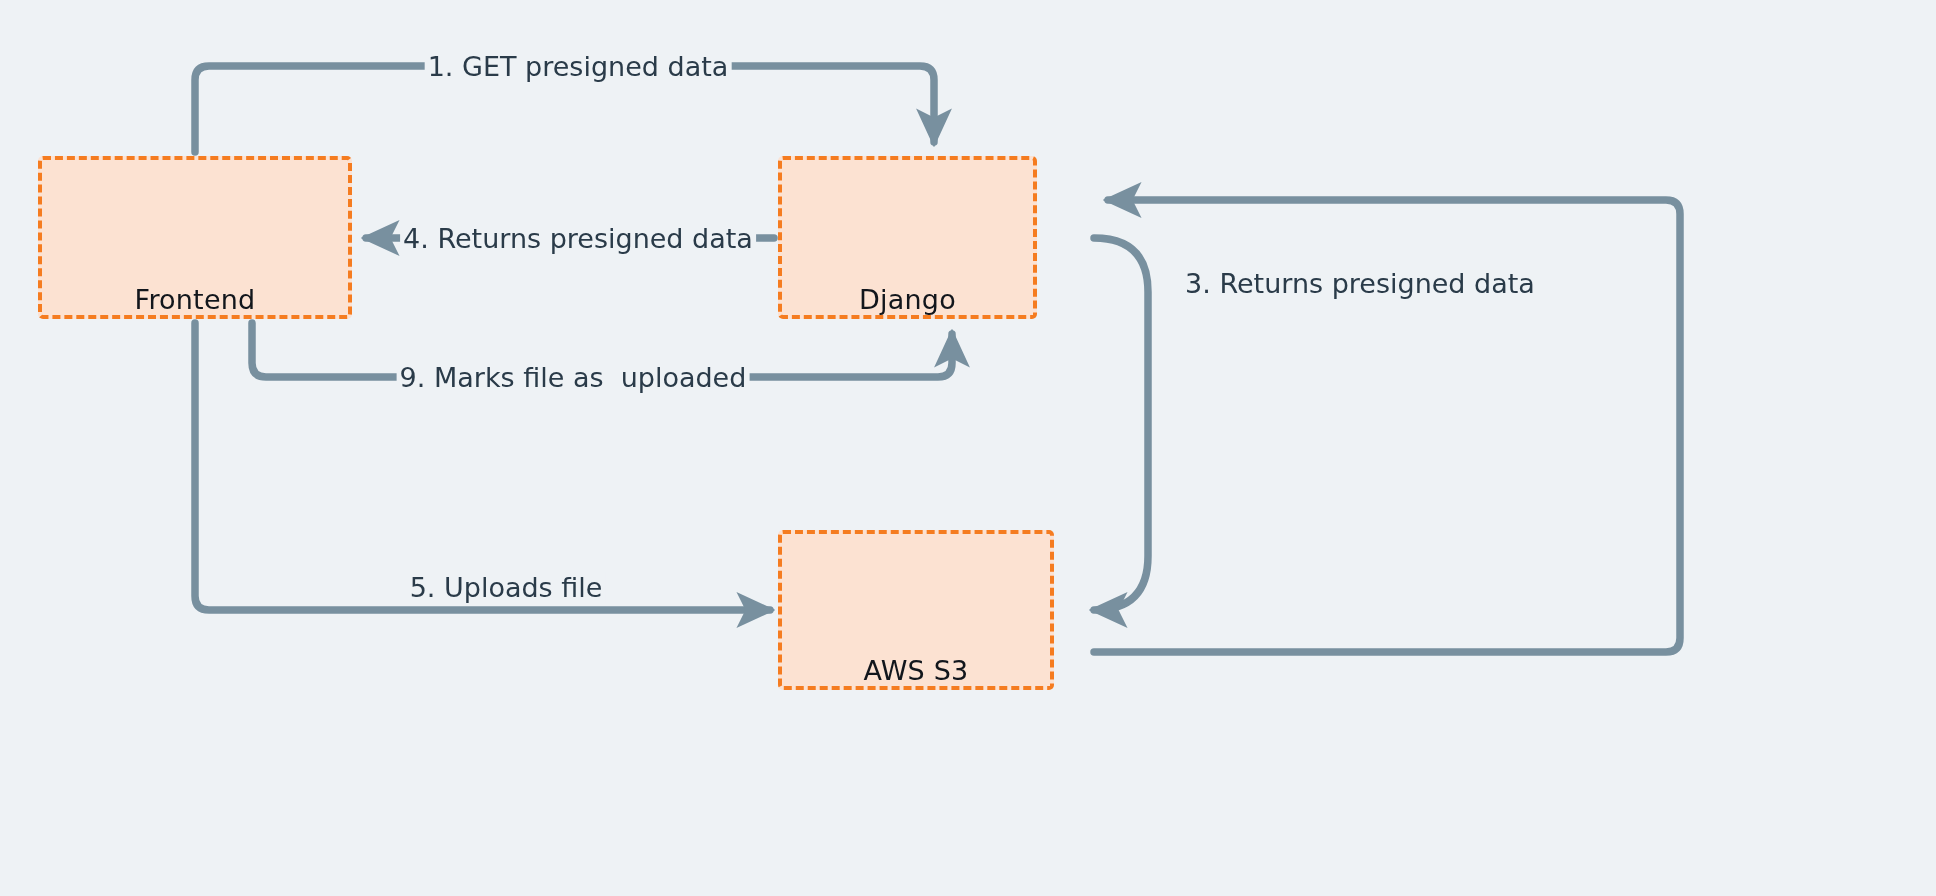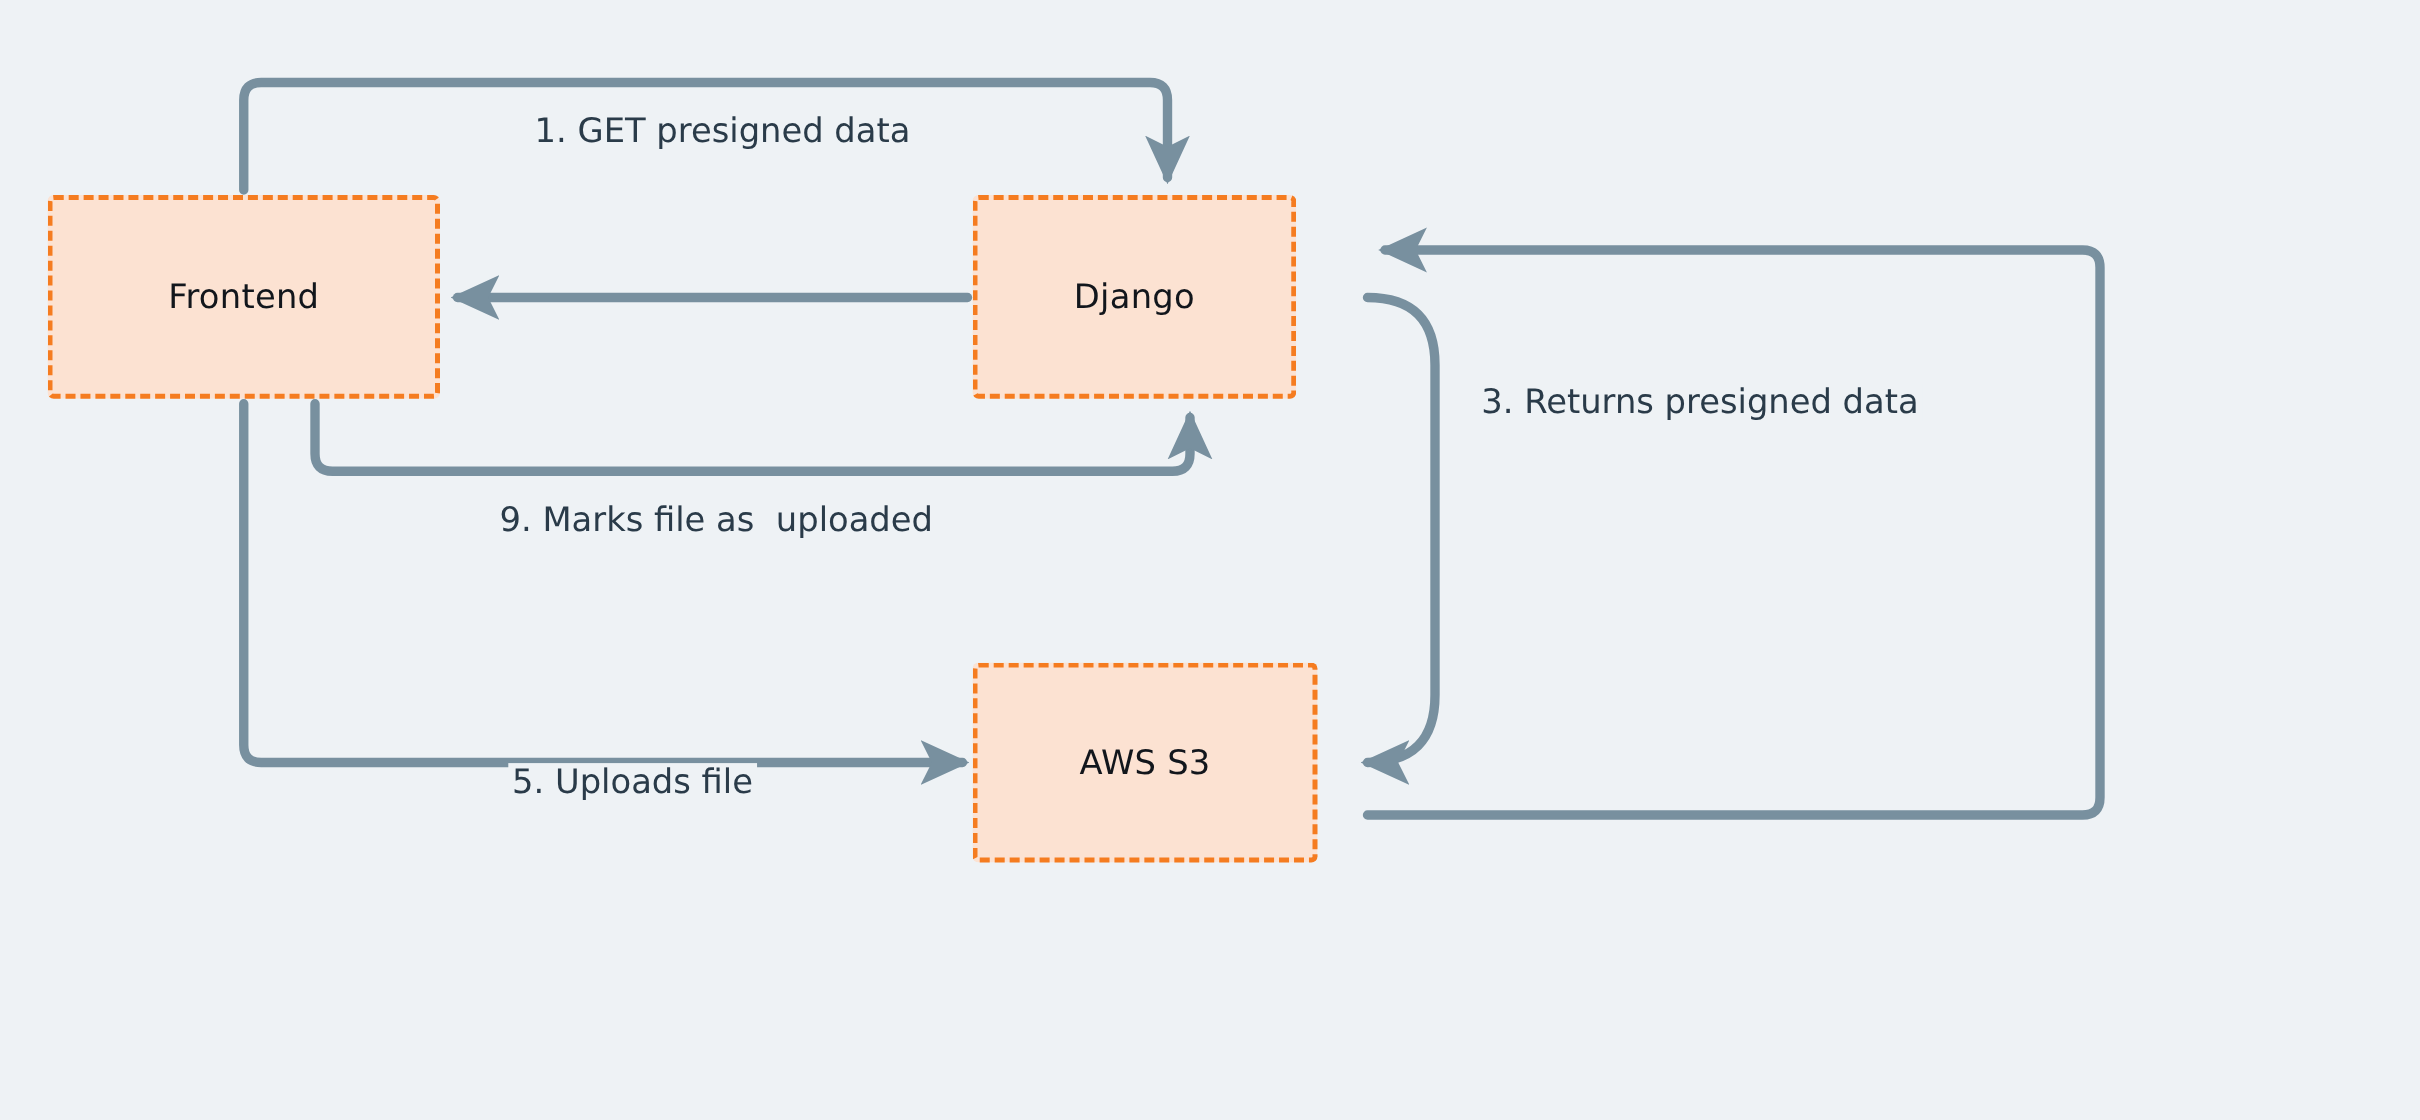"1. GET presigned data" .el-center { margin-top: 38px -> none }
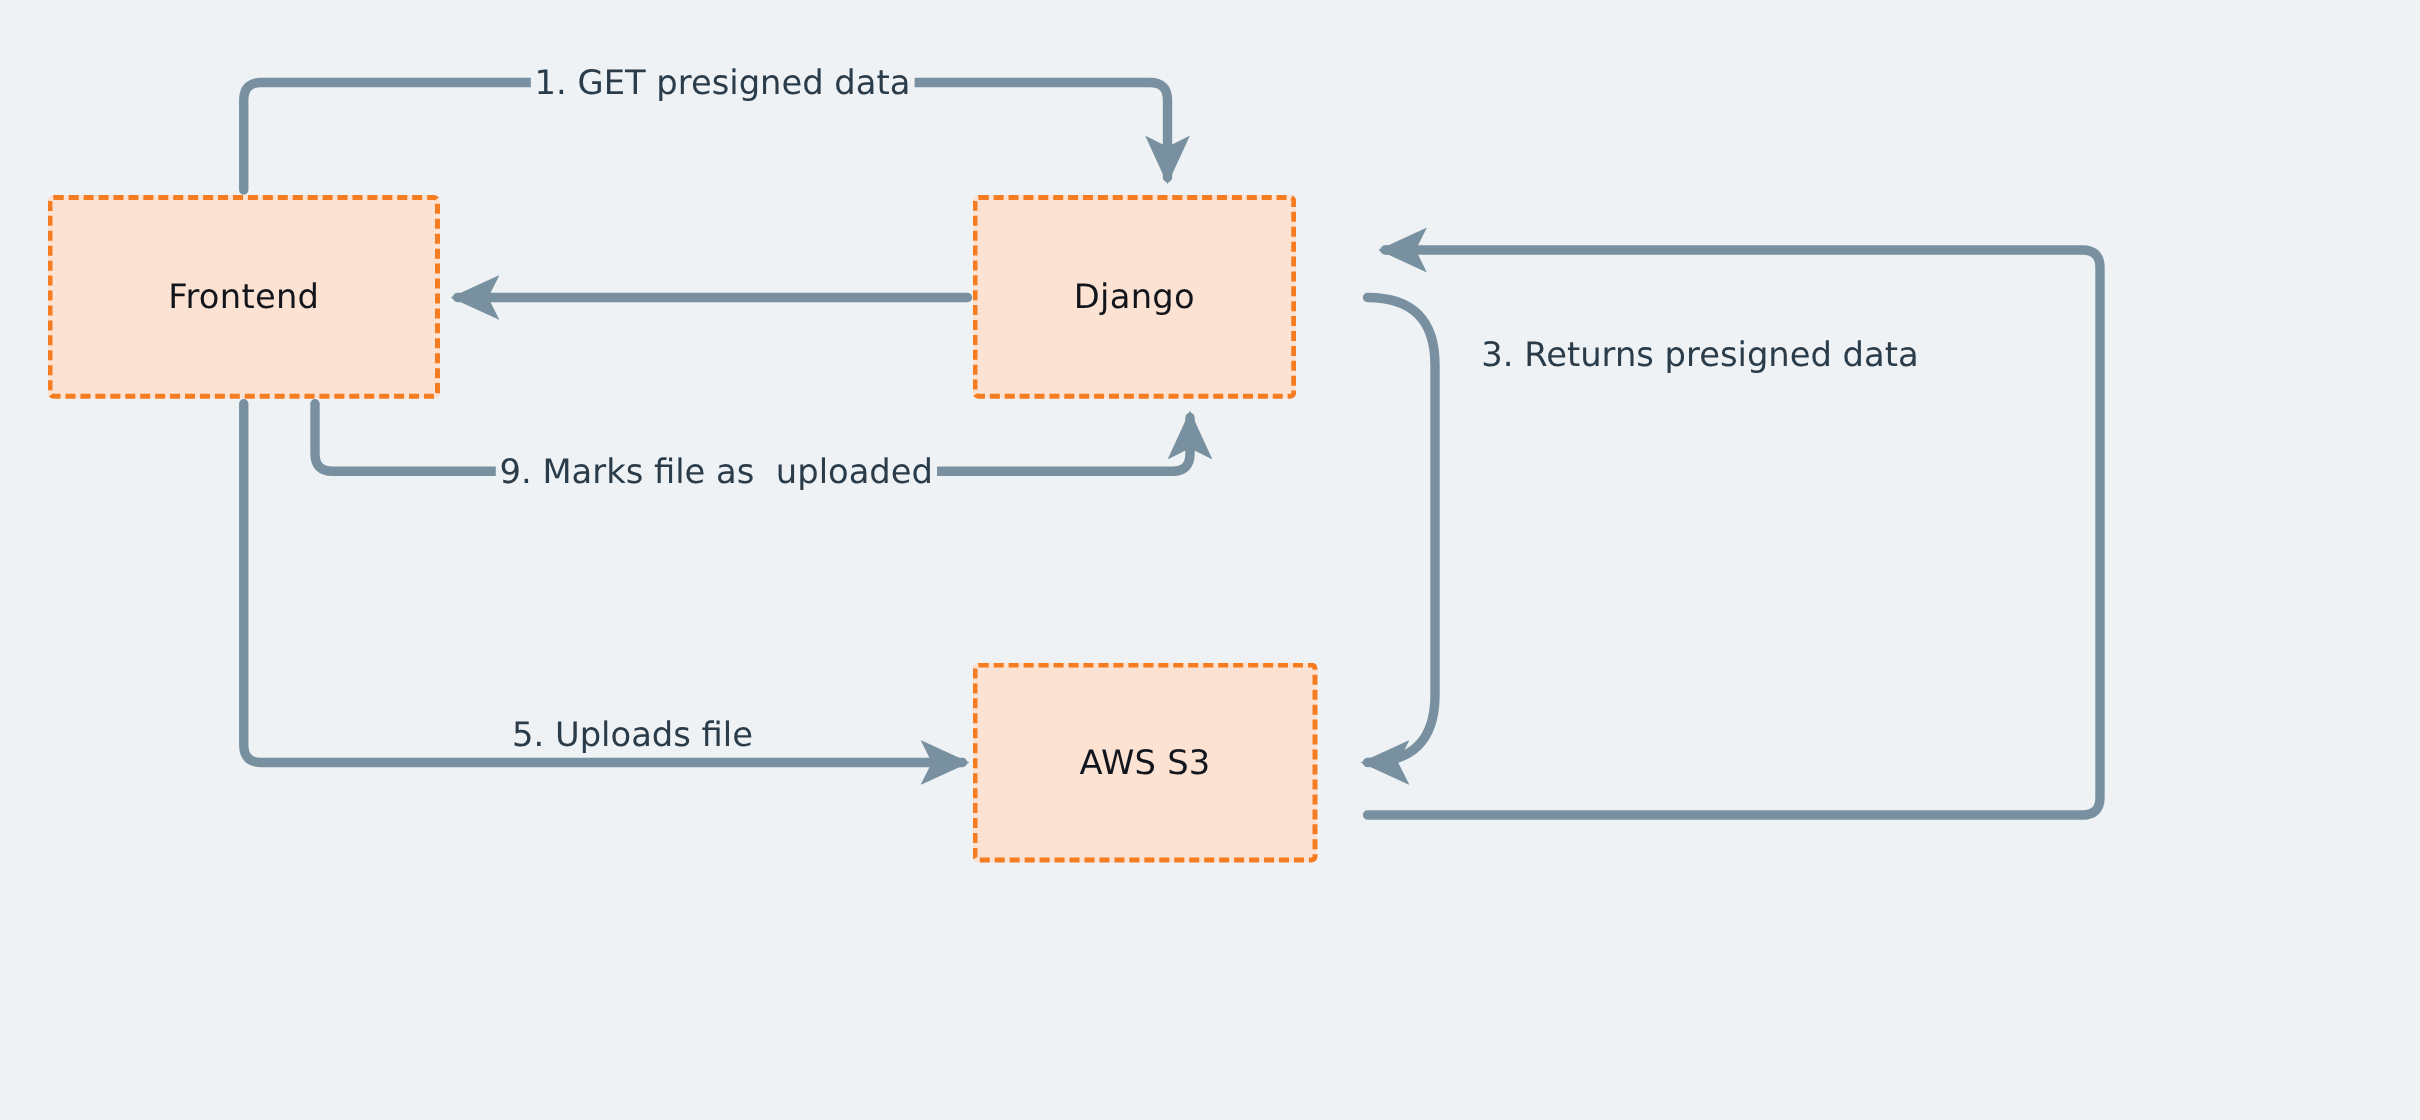"4. Returns presigned data" div.edge-label { html: none -> <div>4. Returns presigned data</div> }
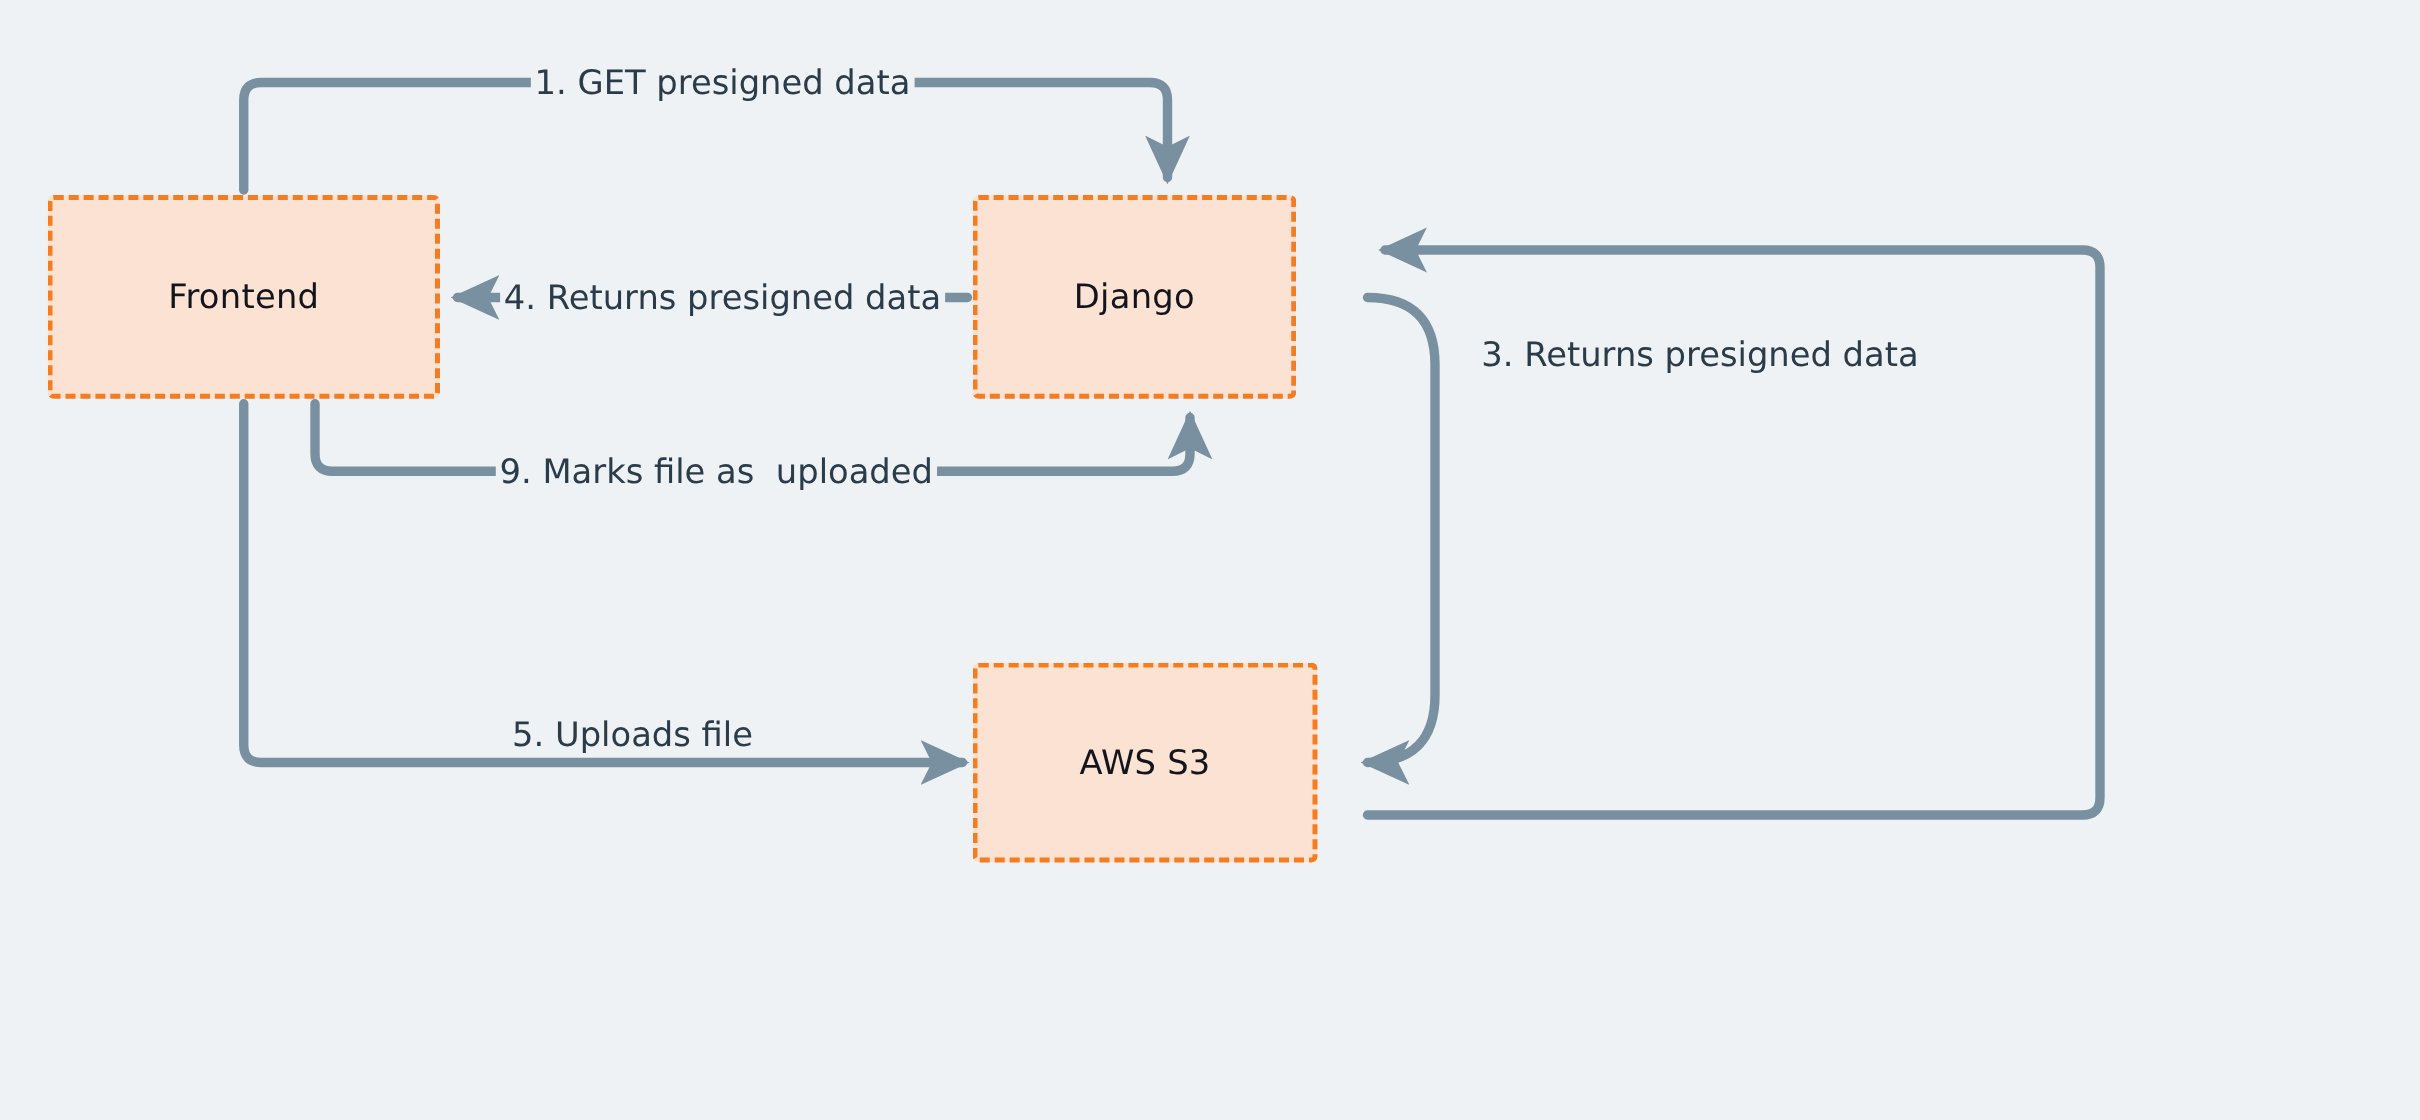"Frontend" .node { align-items: center -> flex-end }
